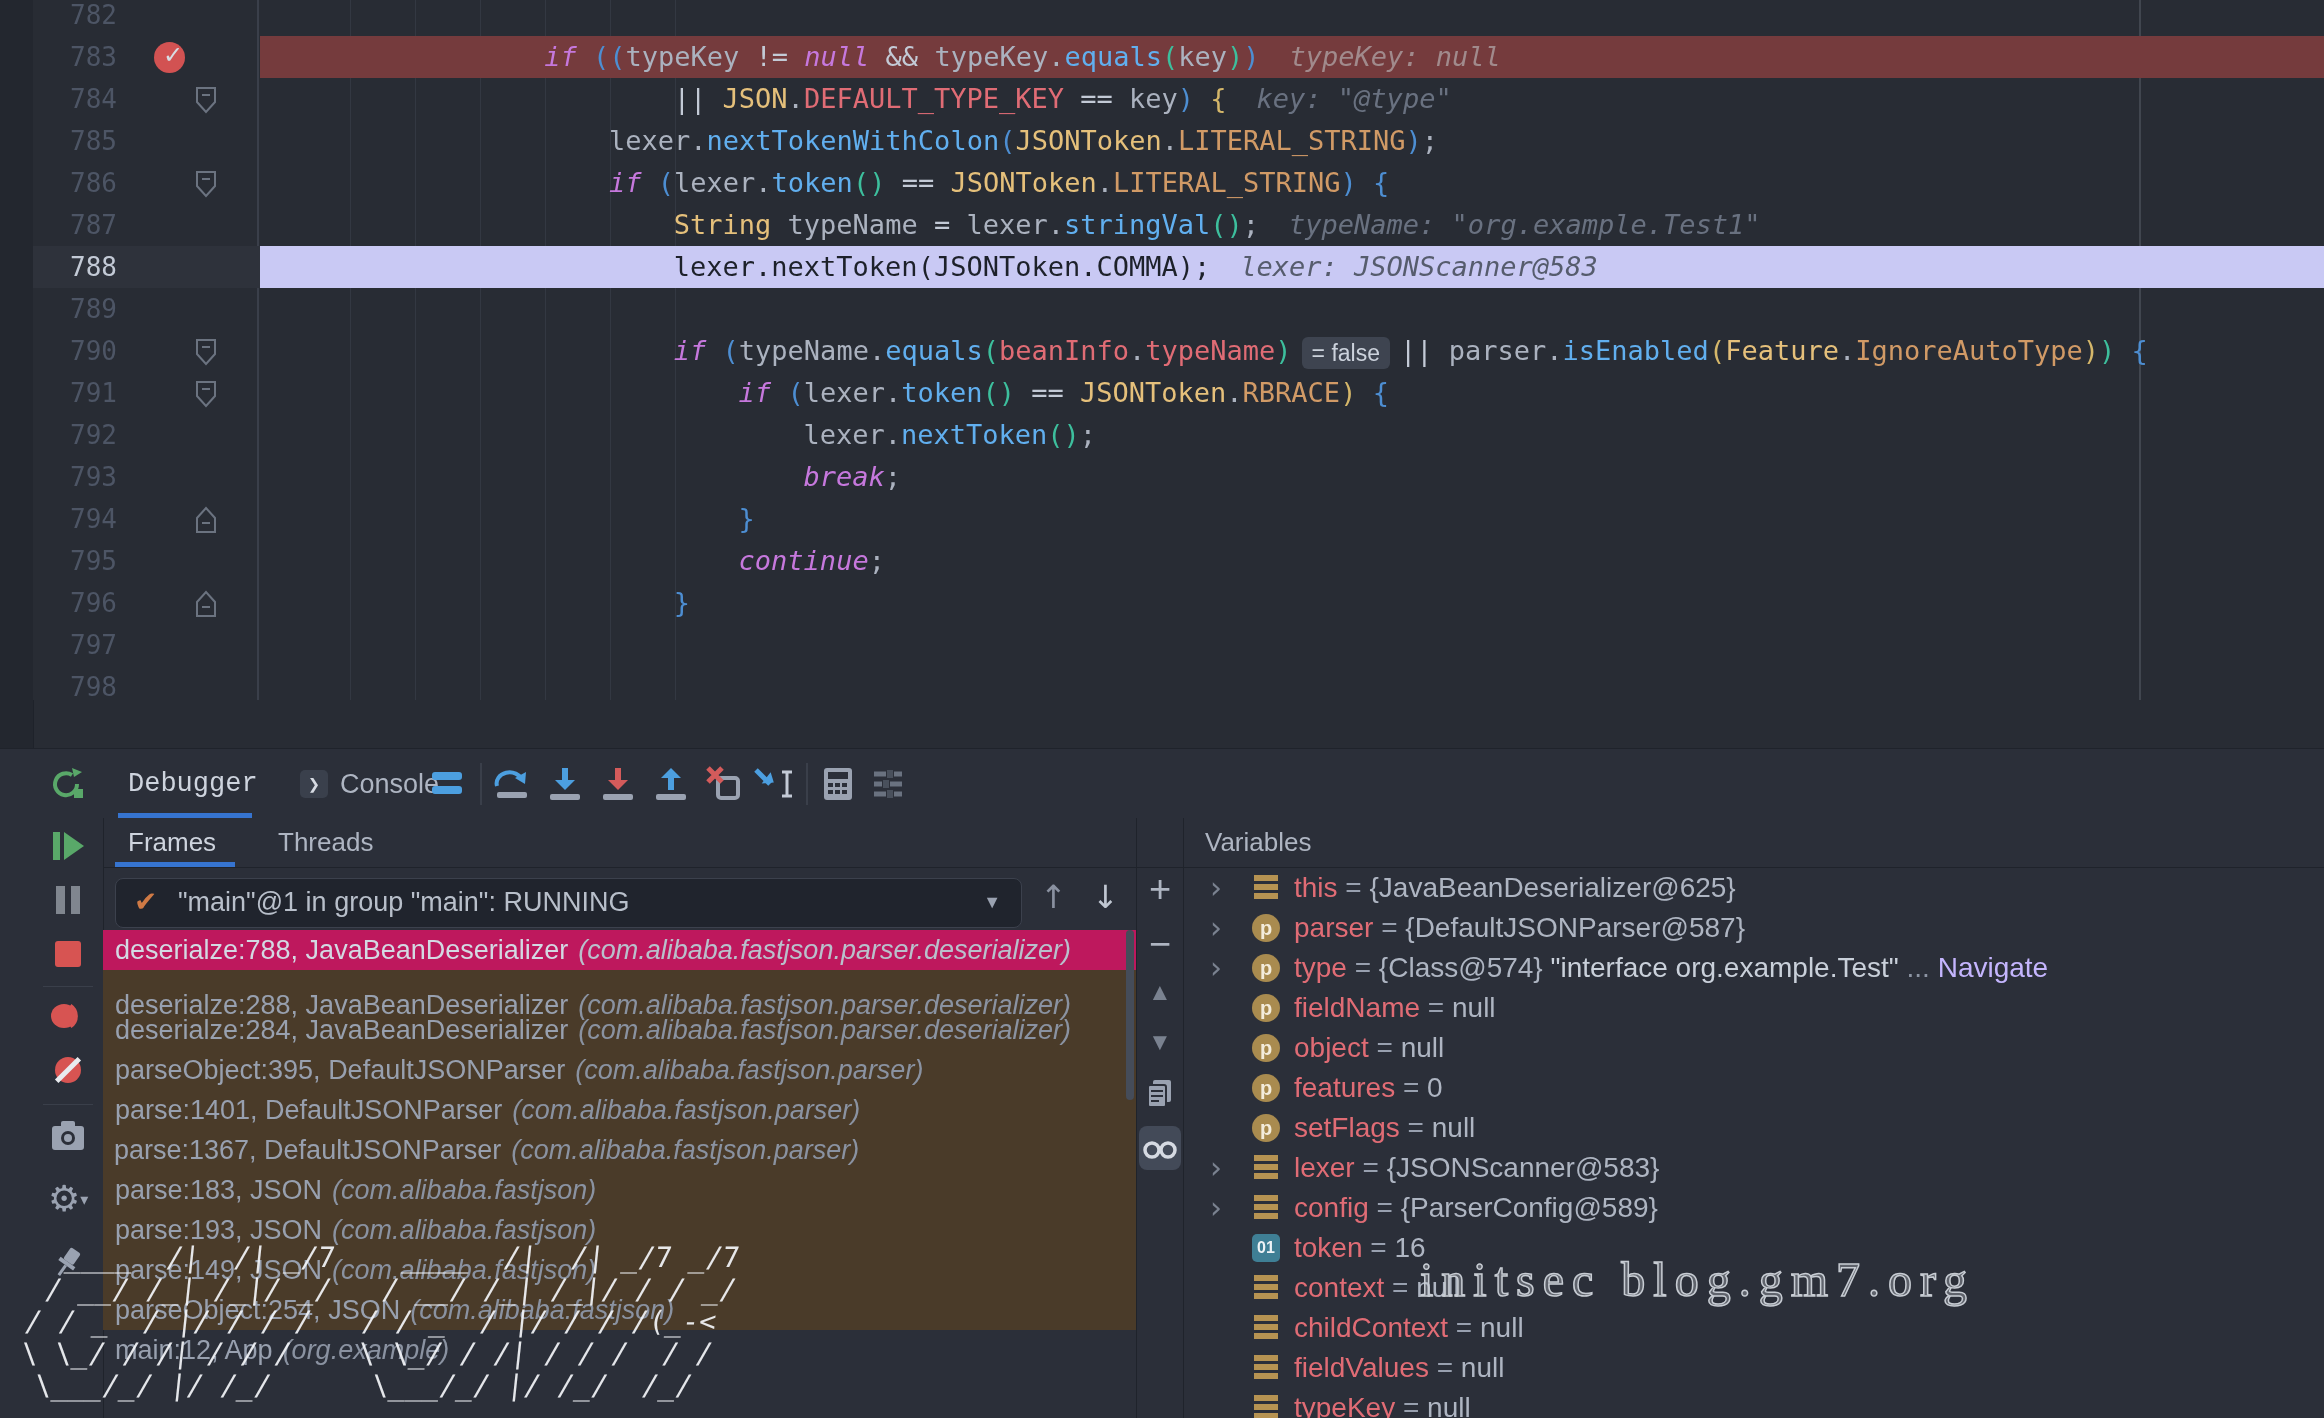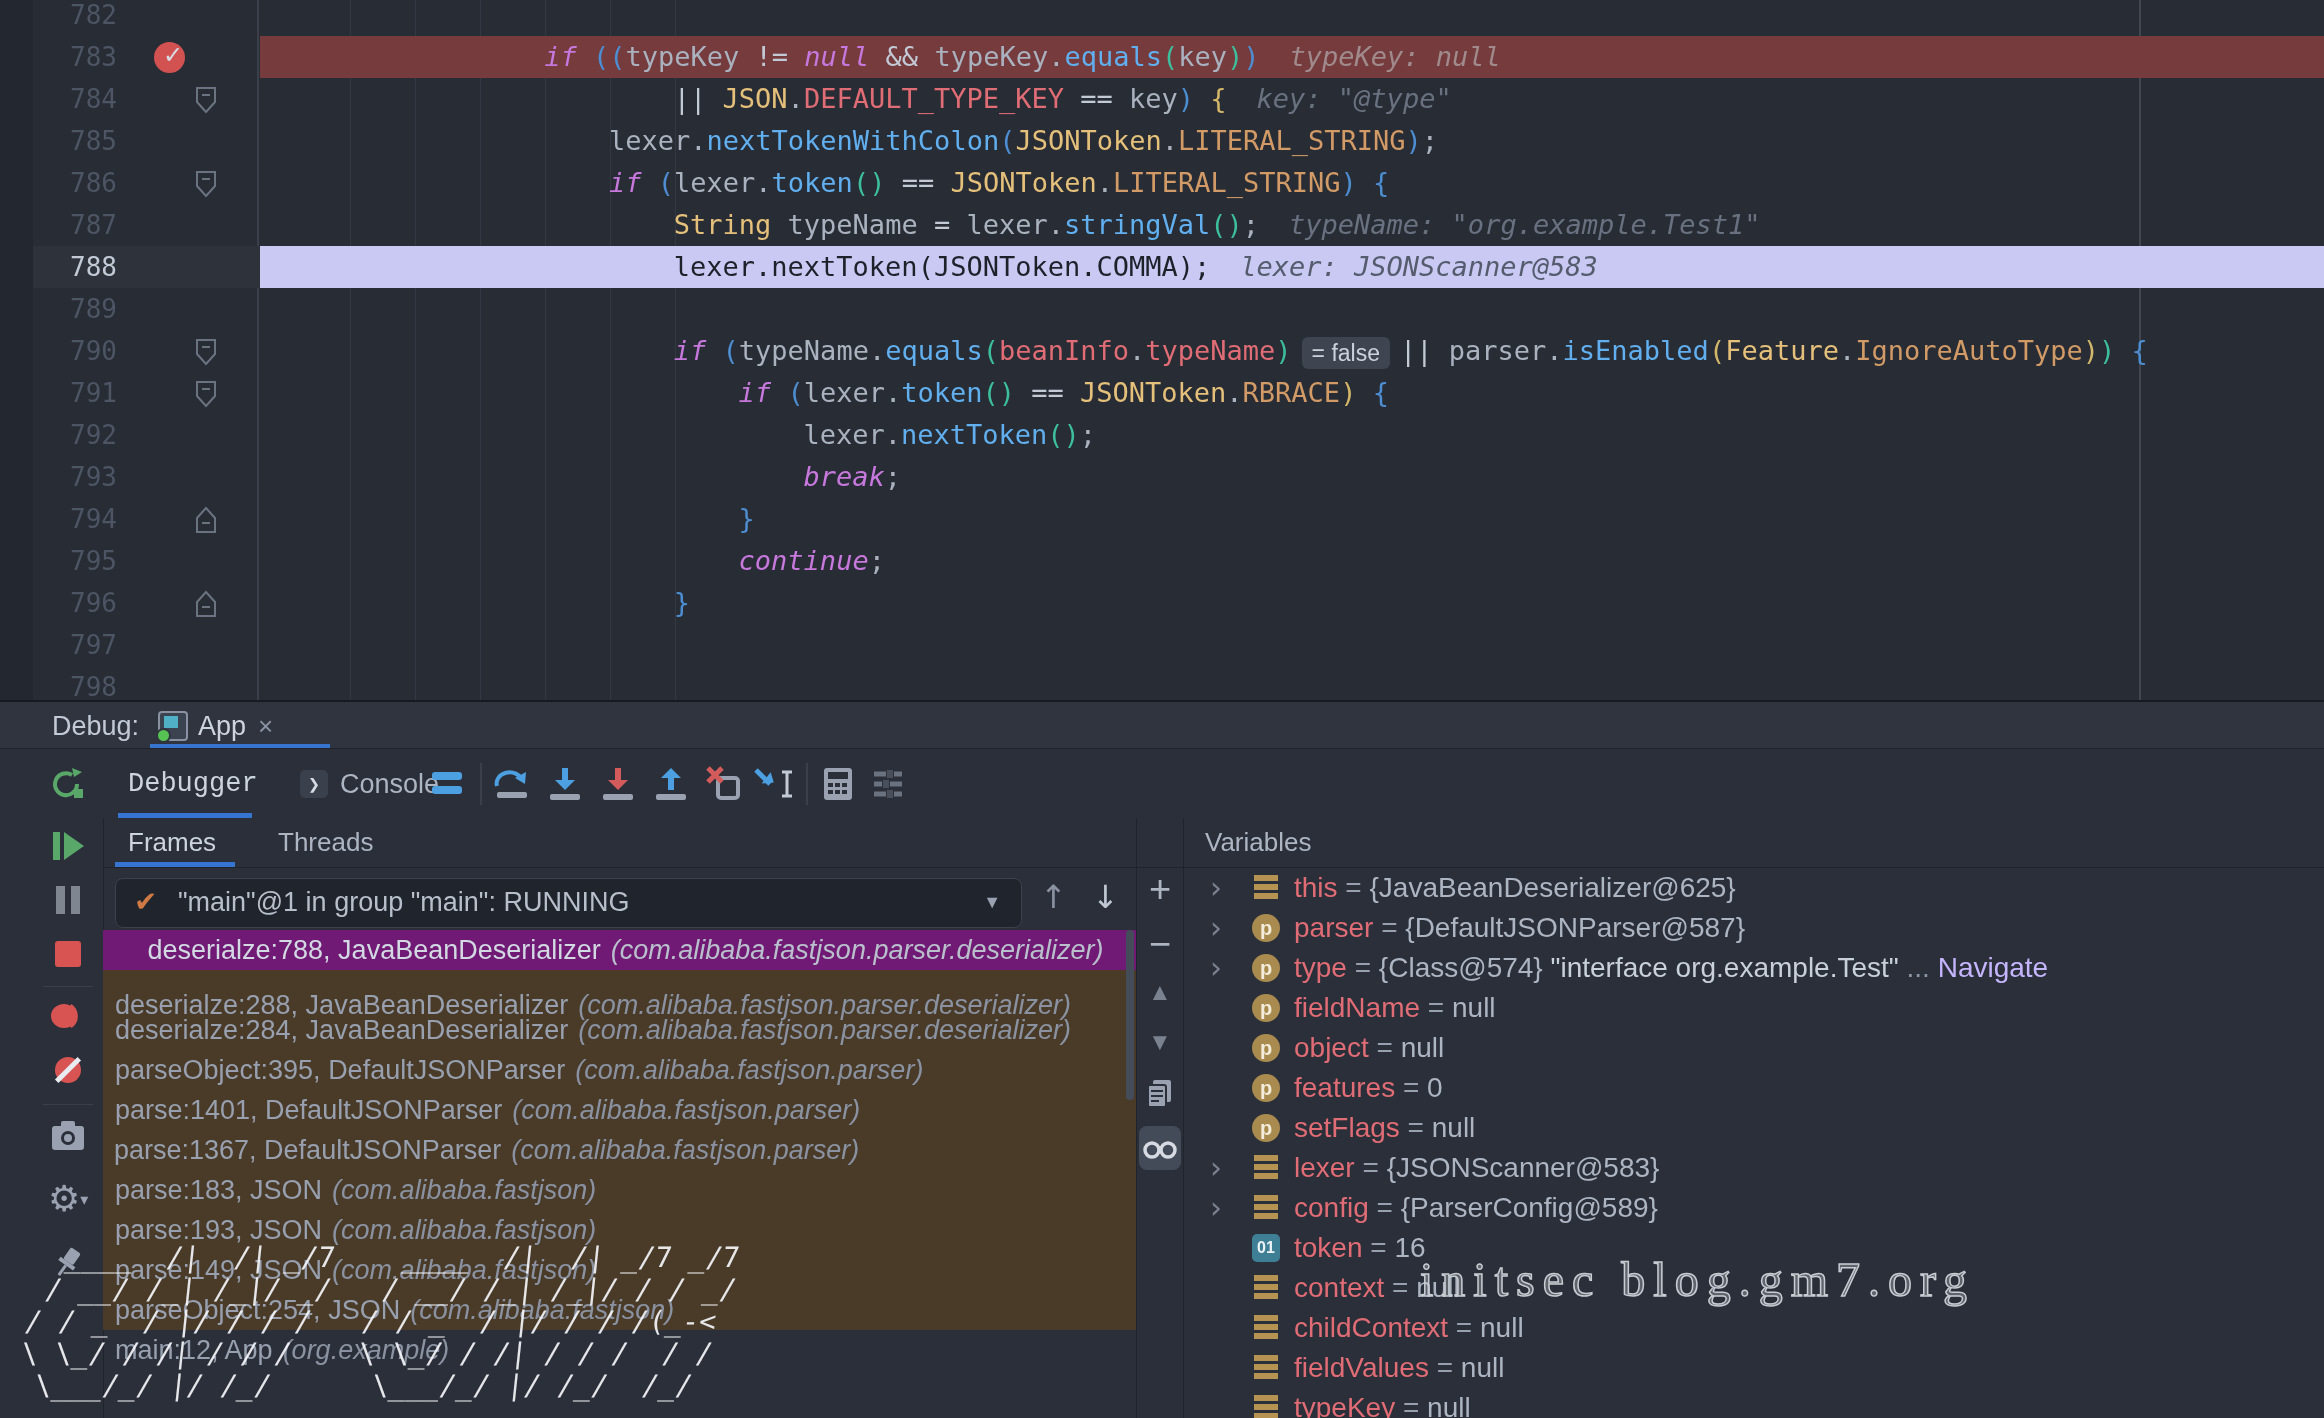"Debug:" div.dbg-header { html: <div> <div>Debug:</div> <div></div> <div> <span> <i></i> <u></u> </span> <span>App</span> <span>×</span> </div> </div> -> none }
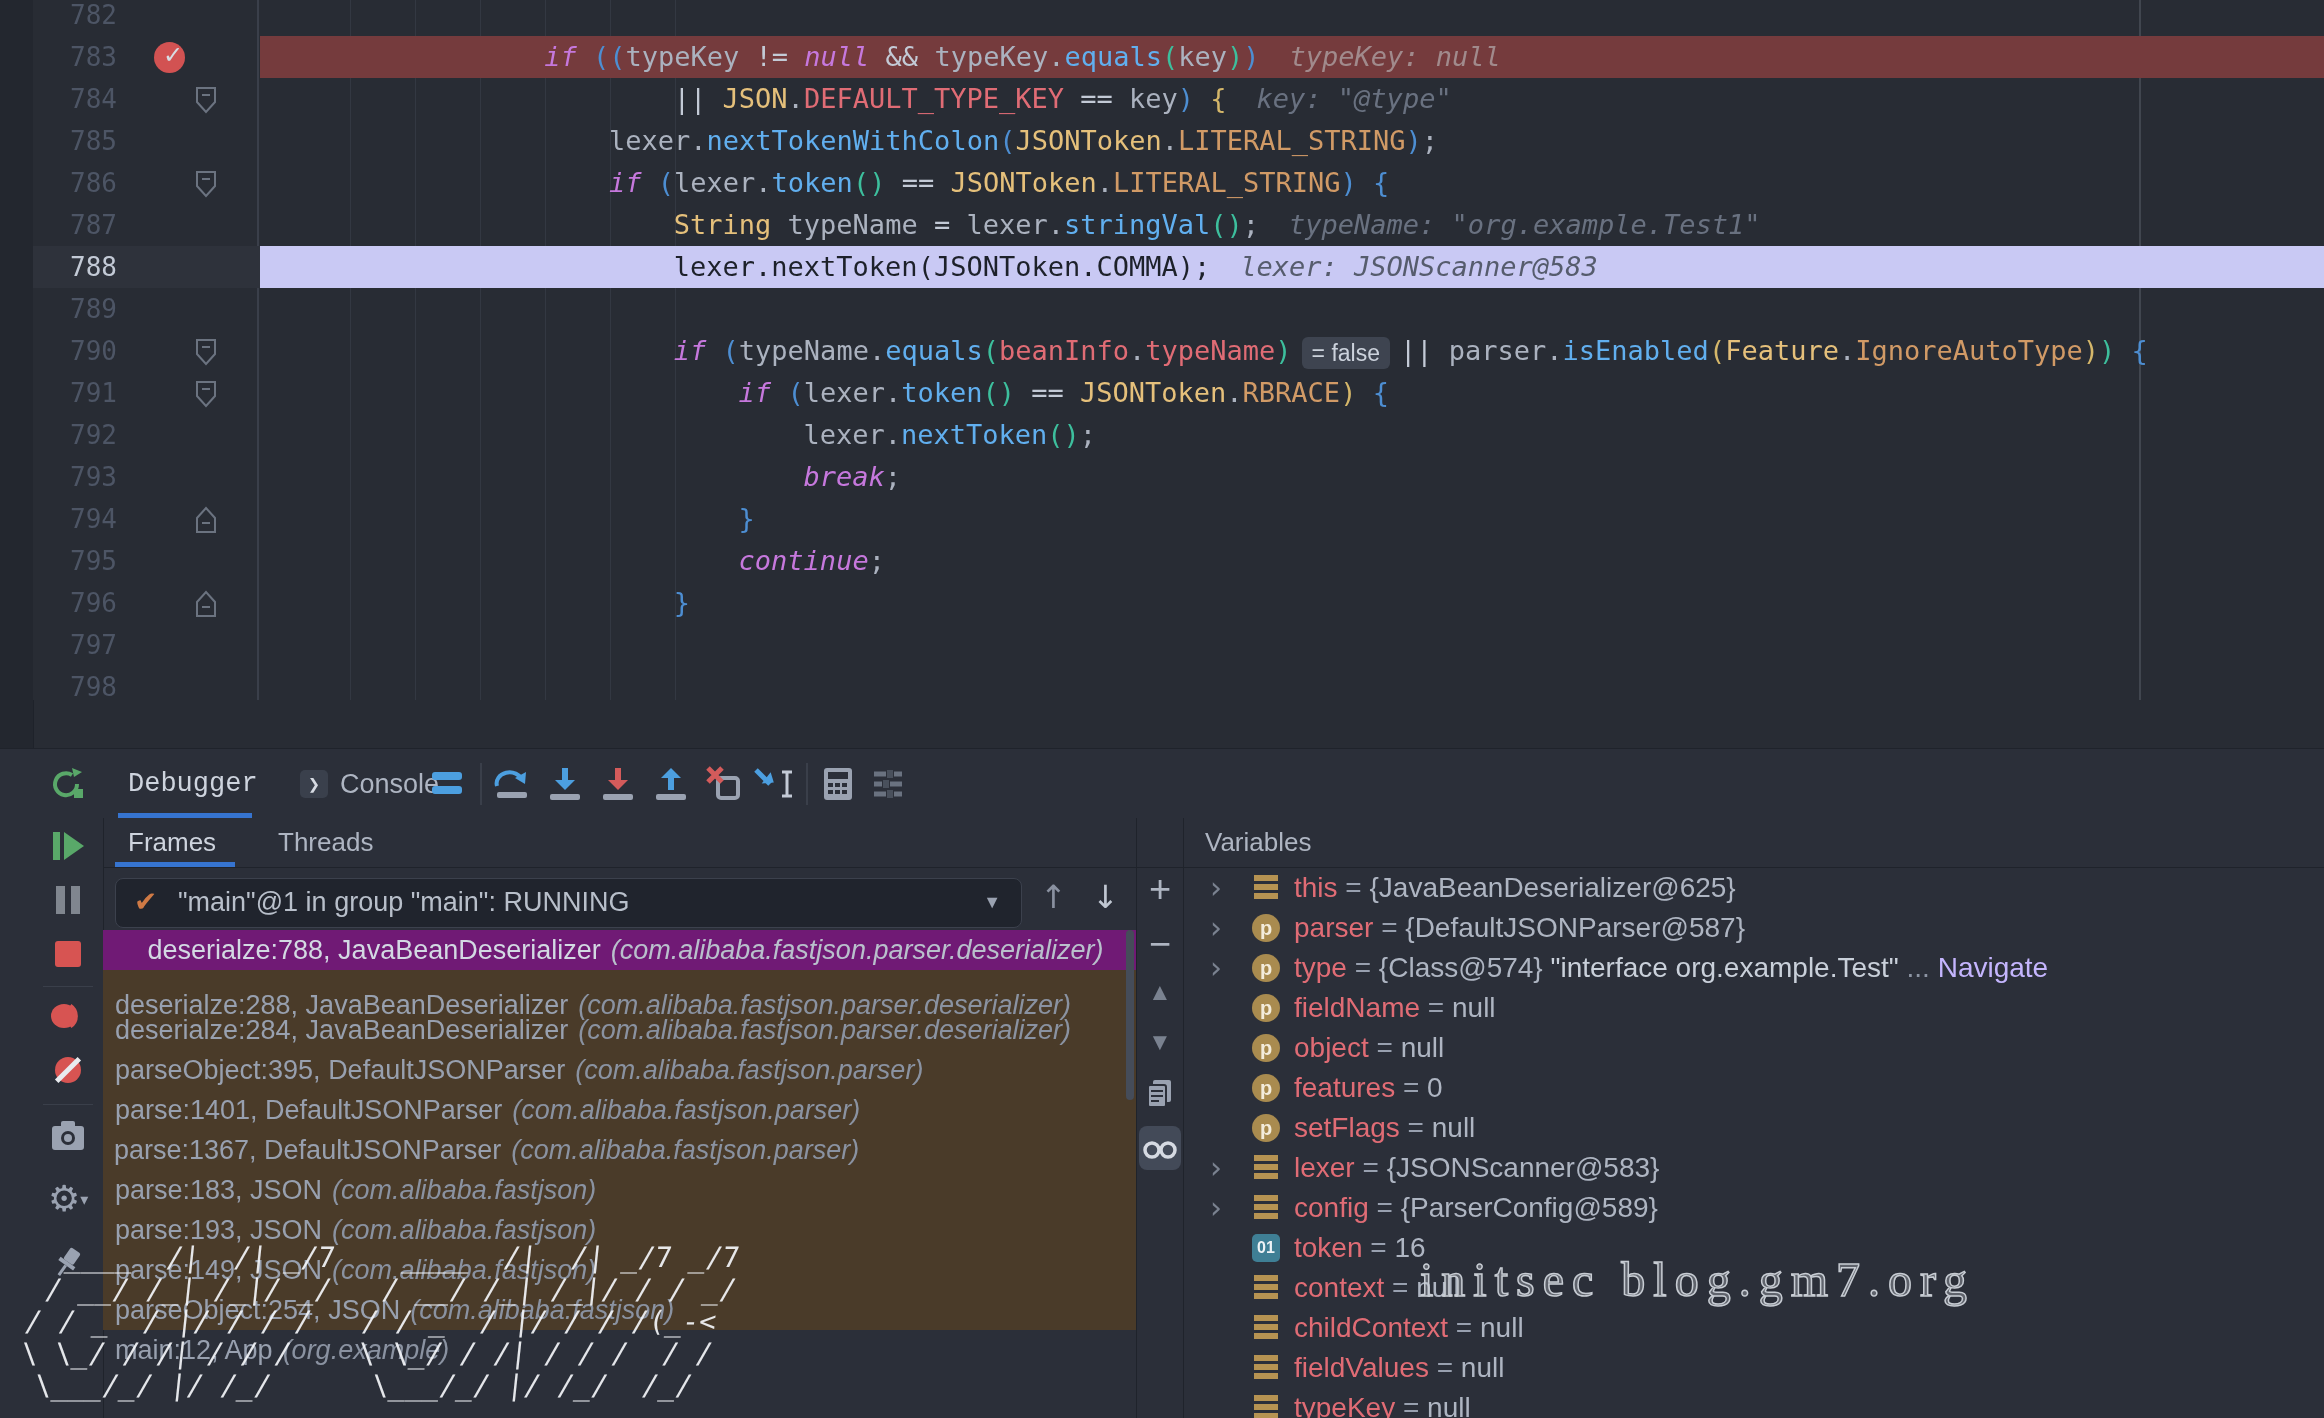"deserialze:788, JavaBeanDeserializer" .frame-row.sel { background: #701a75 -> #be185d; text-align: center -> none }
